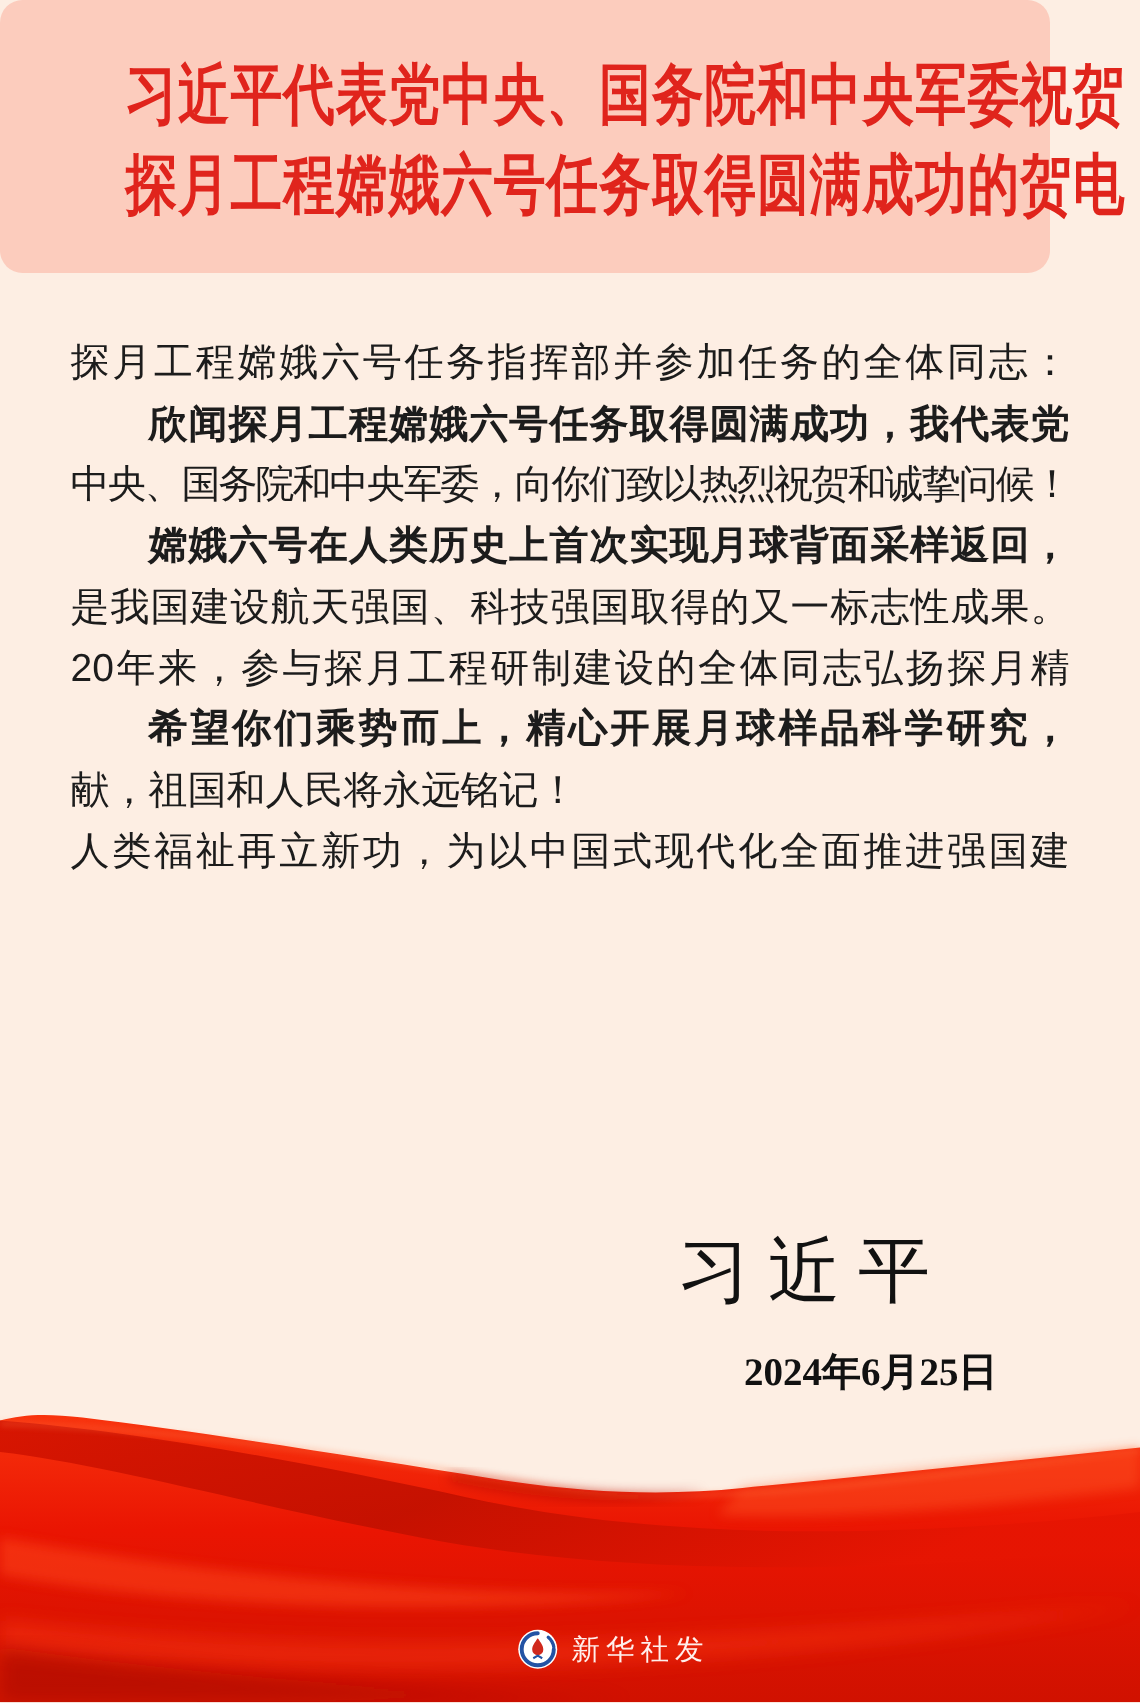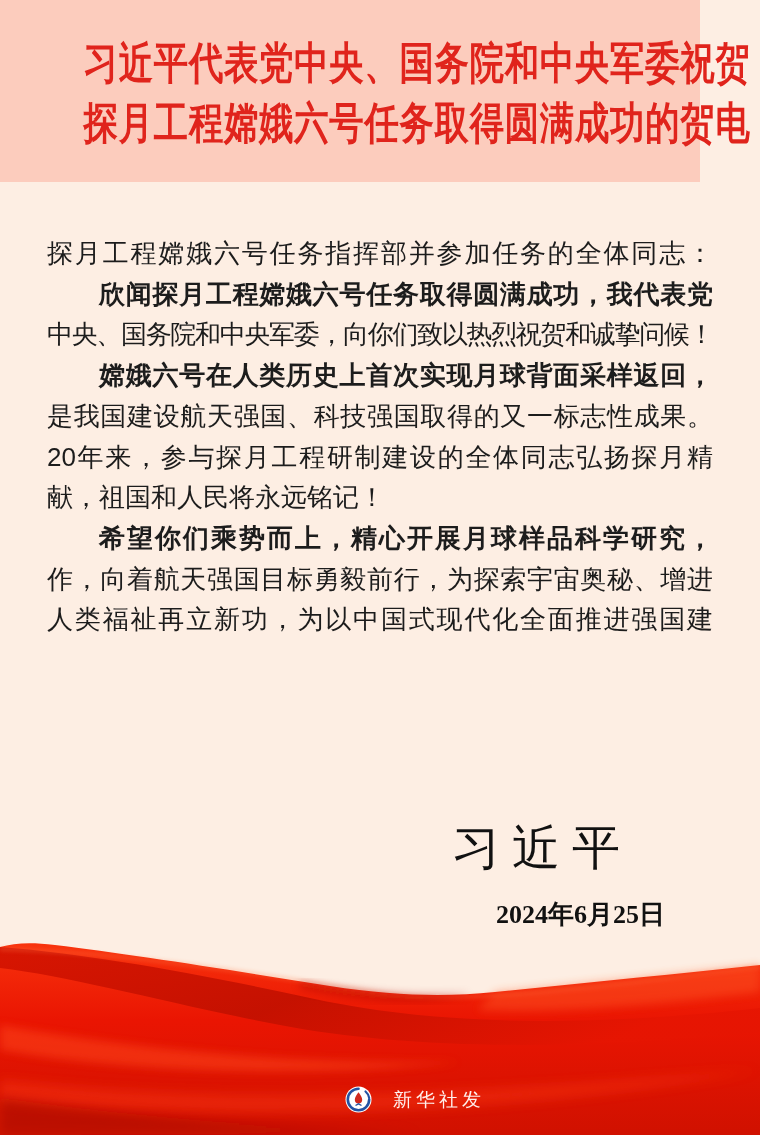"习近平代表党中央、国务院和中央军委祝贺" .banner { border-radius: none -> 15px }
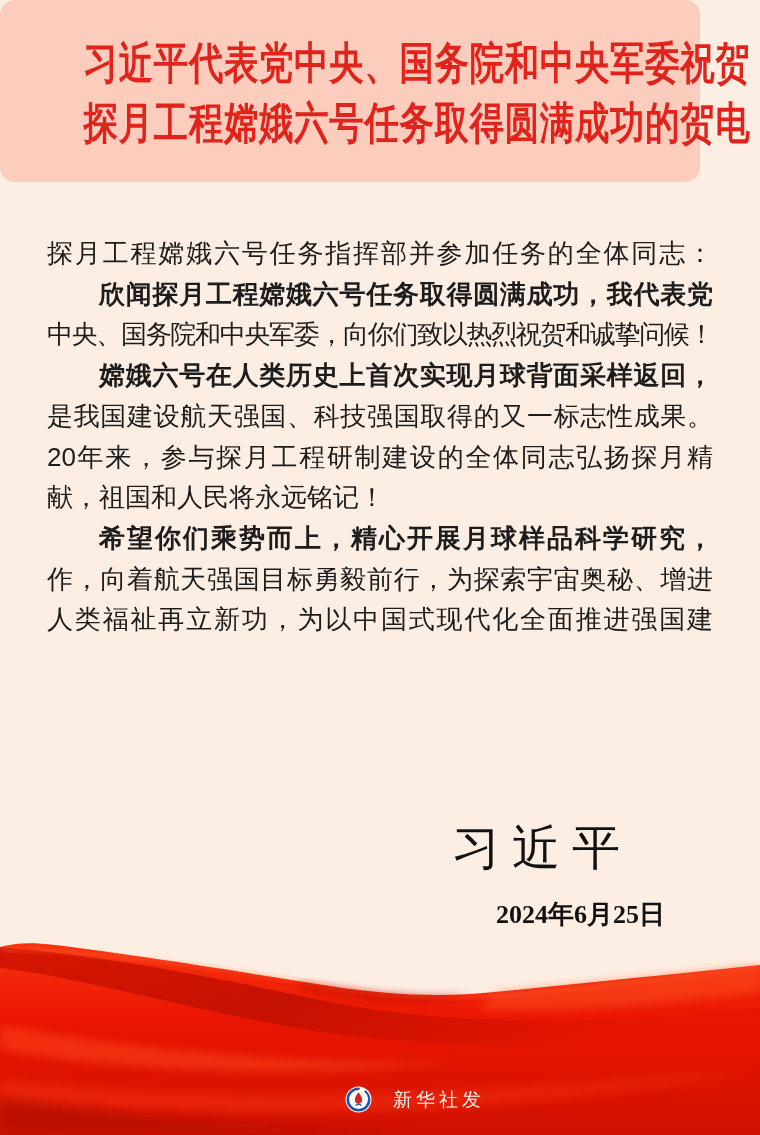"探月工程嫦娥六号任务指挥部并参加任务的全体同志：" .bodytext { top: 182px -> 170px }
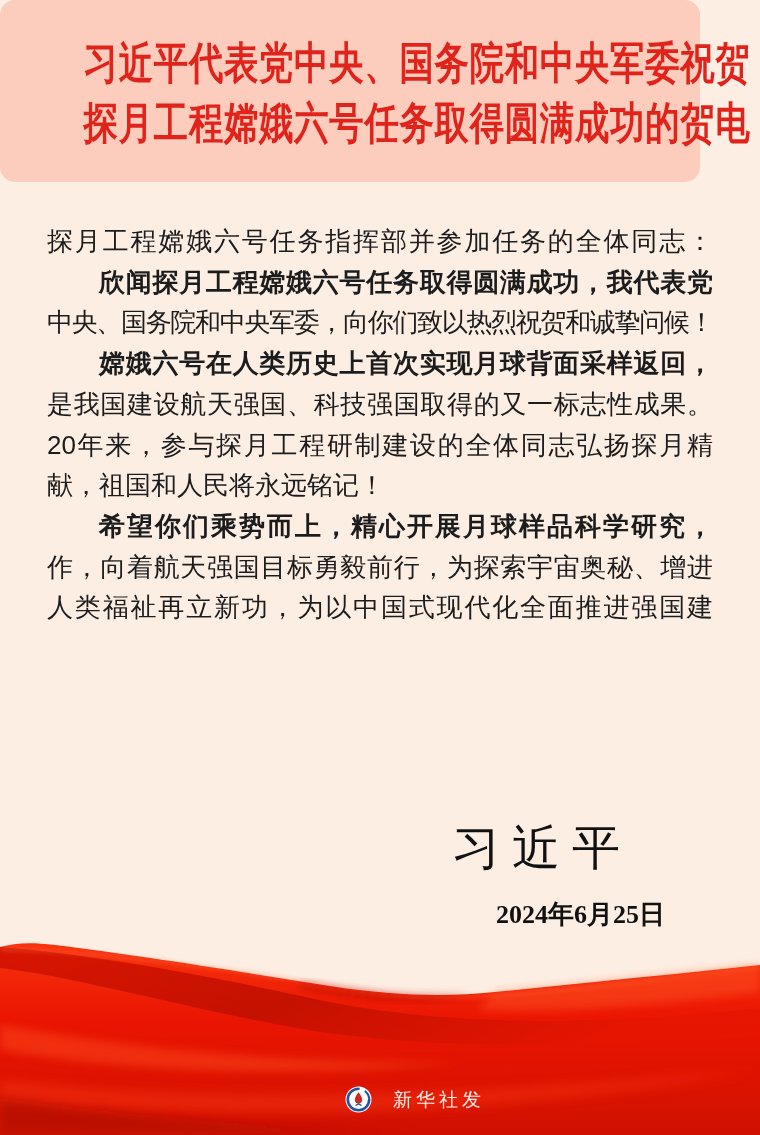"献，祖国和人民将永远铭记！" div.bline { order: before "希望你们乘势而上，精心开展月球样品科学研究，" -> after "希望你们乘势而上，精心开展月球样品科学研究，" }
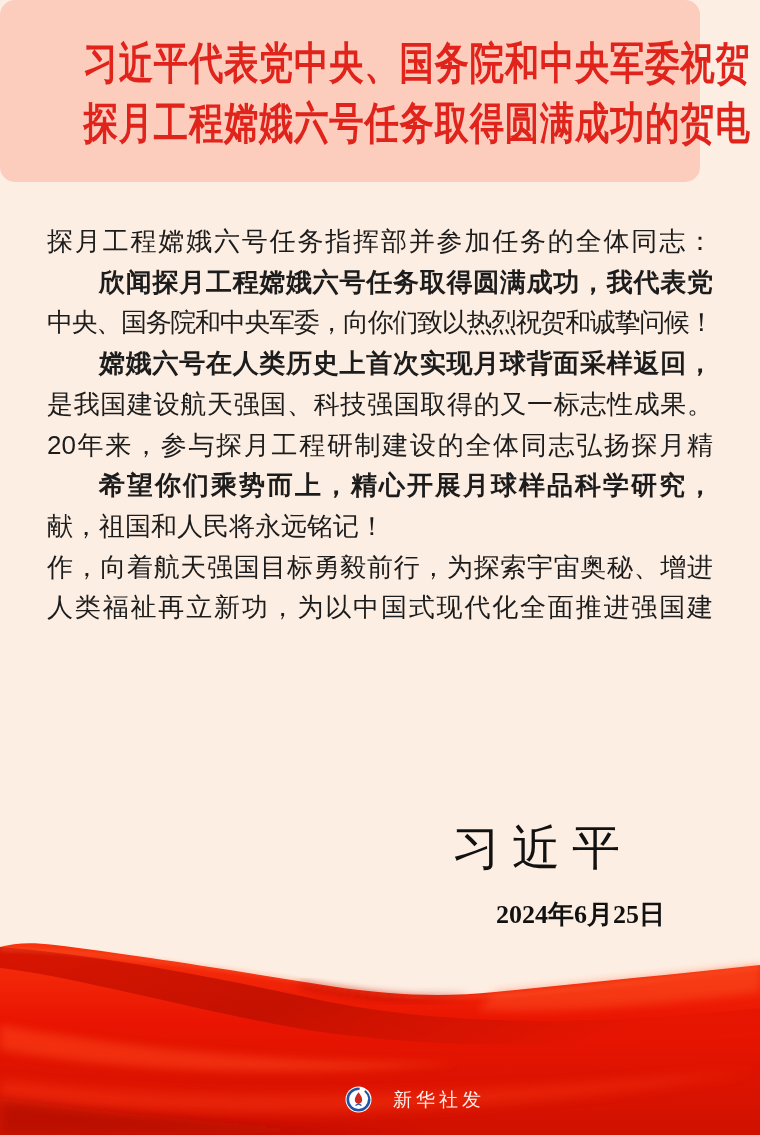"作，向着航天强国目标勇毅前行，为探索宇宙奥秘、增进" div.bline { html: <div>作，向着航天强国目标勇毅前行，为探索宇宙奥秘、增进</div> -> none }
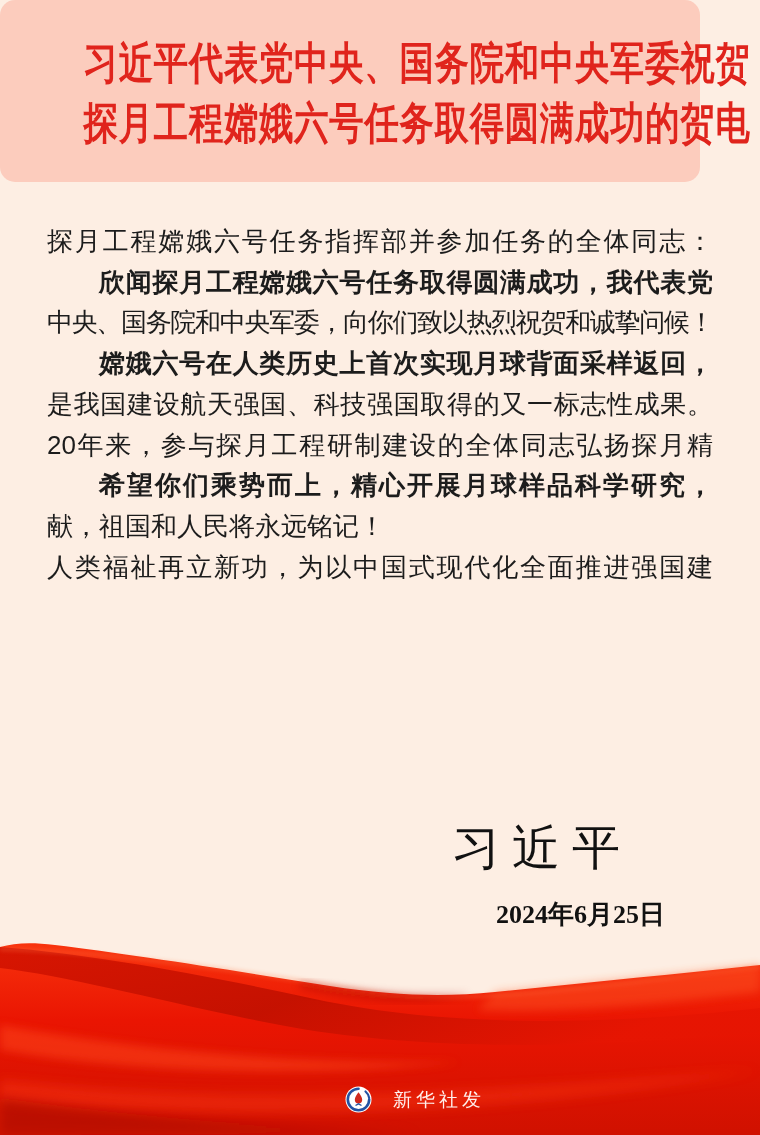"新华社发" .credit-text { margin-left: 12px -> none }
